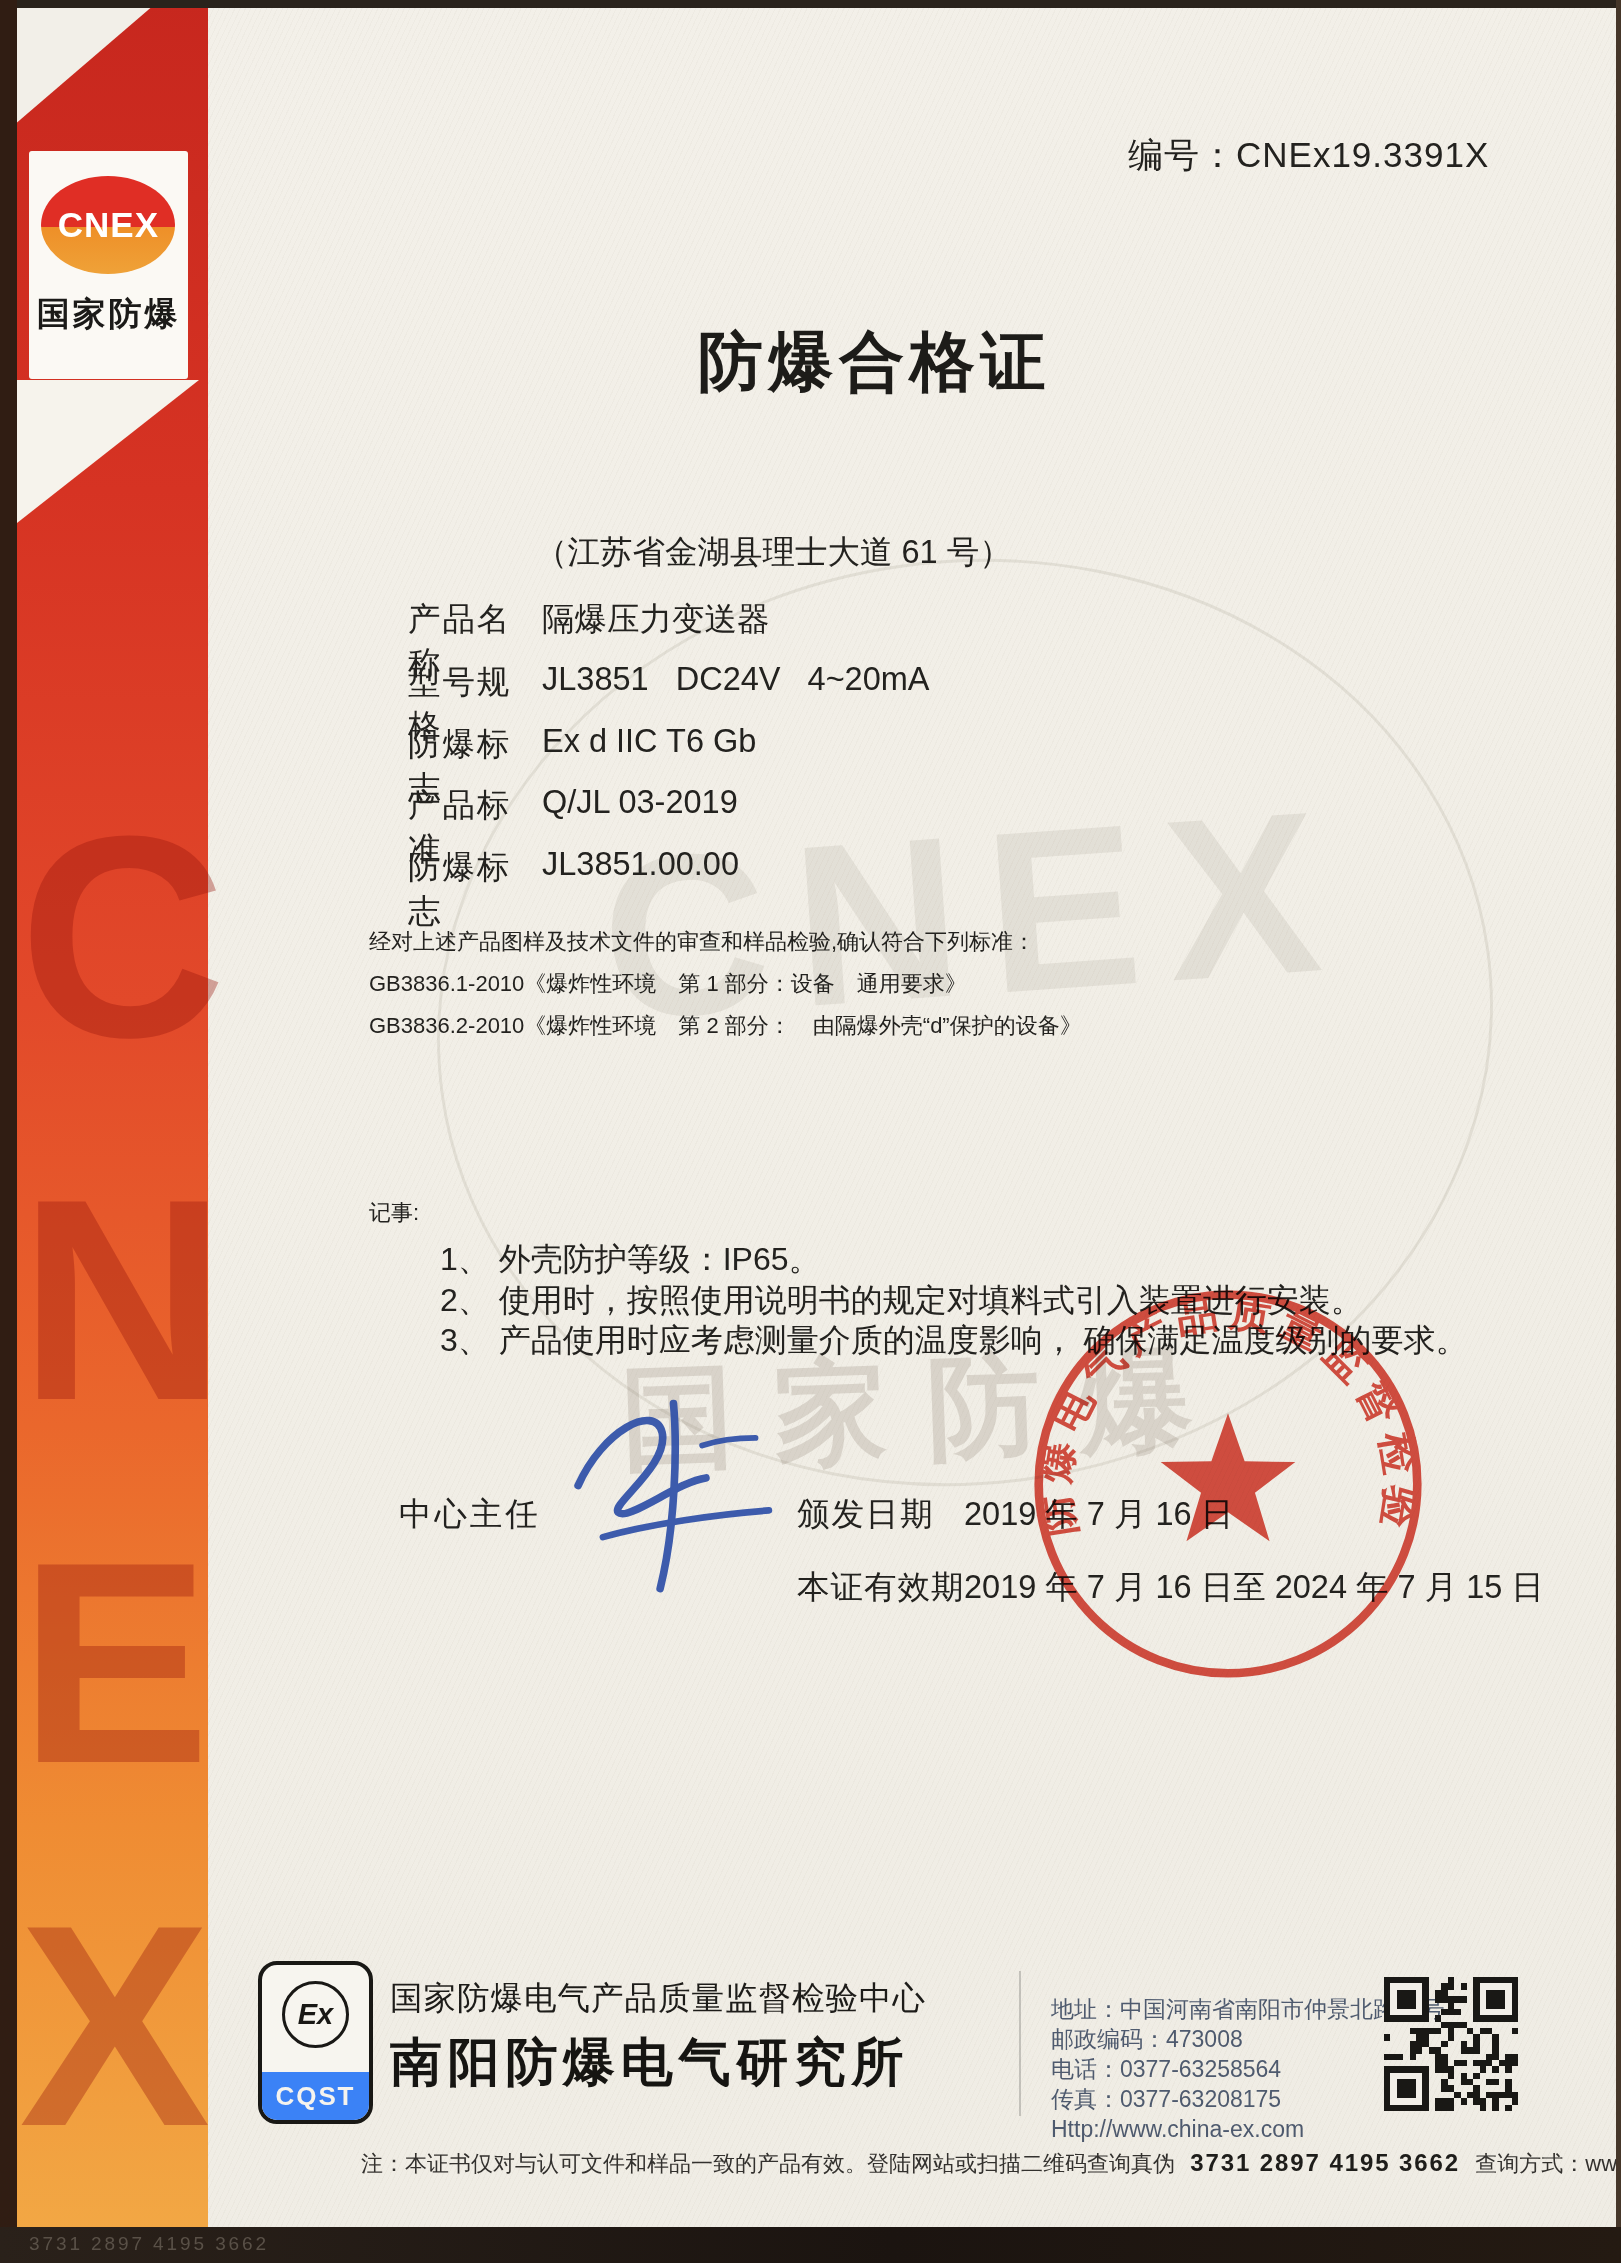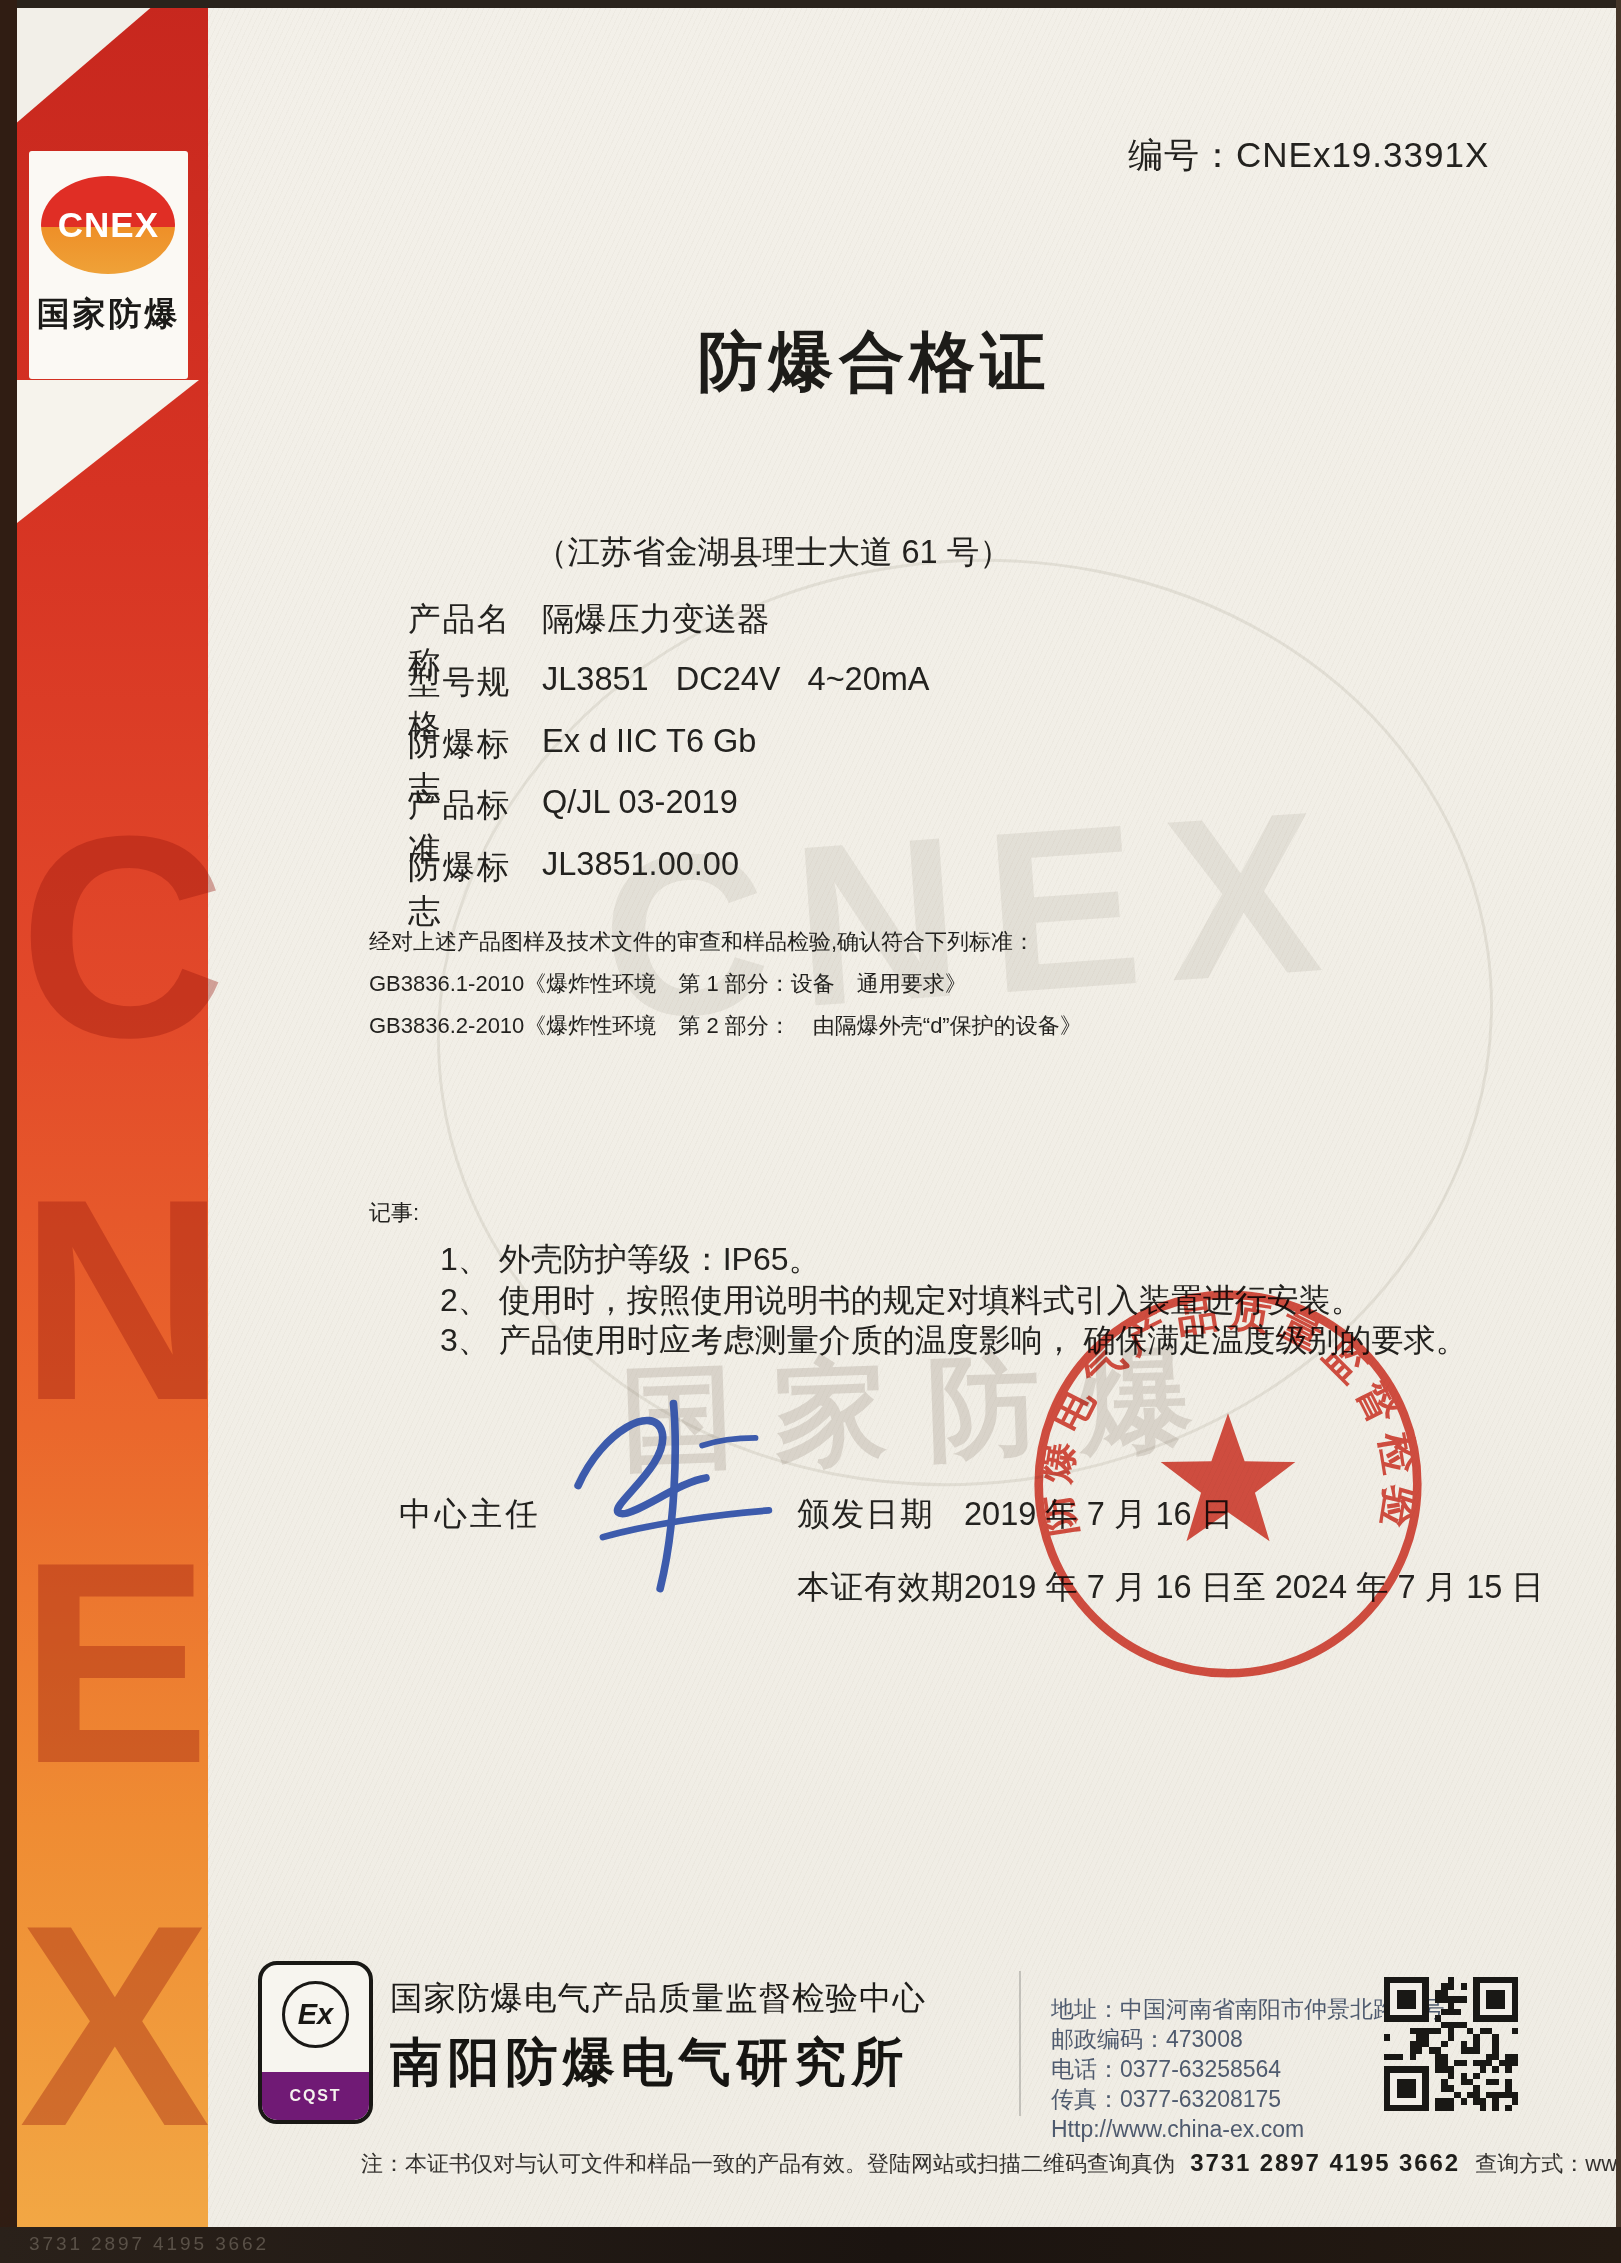"CQST" .ex-band { background: #701a75 -> #3b82f6; font-size: 16px -> 26px }
